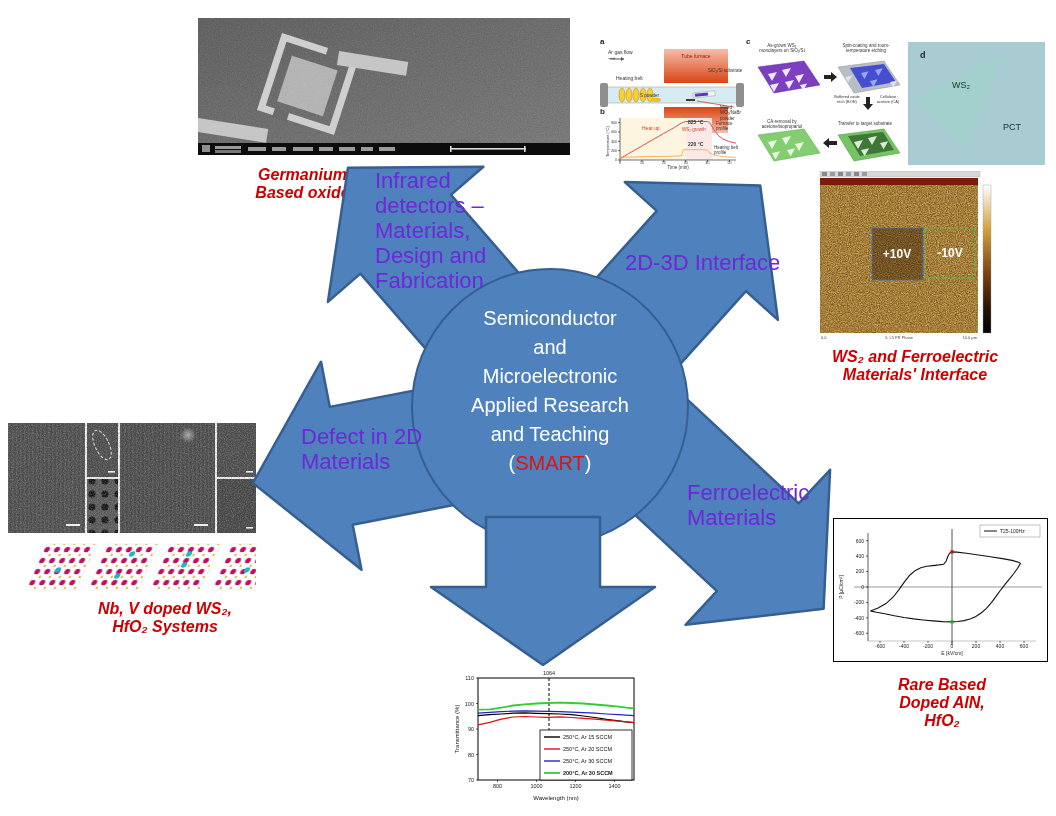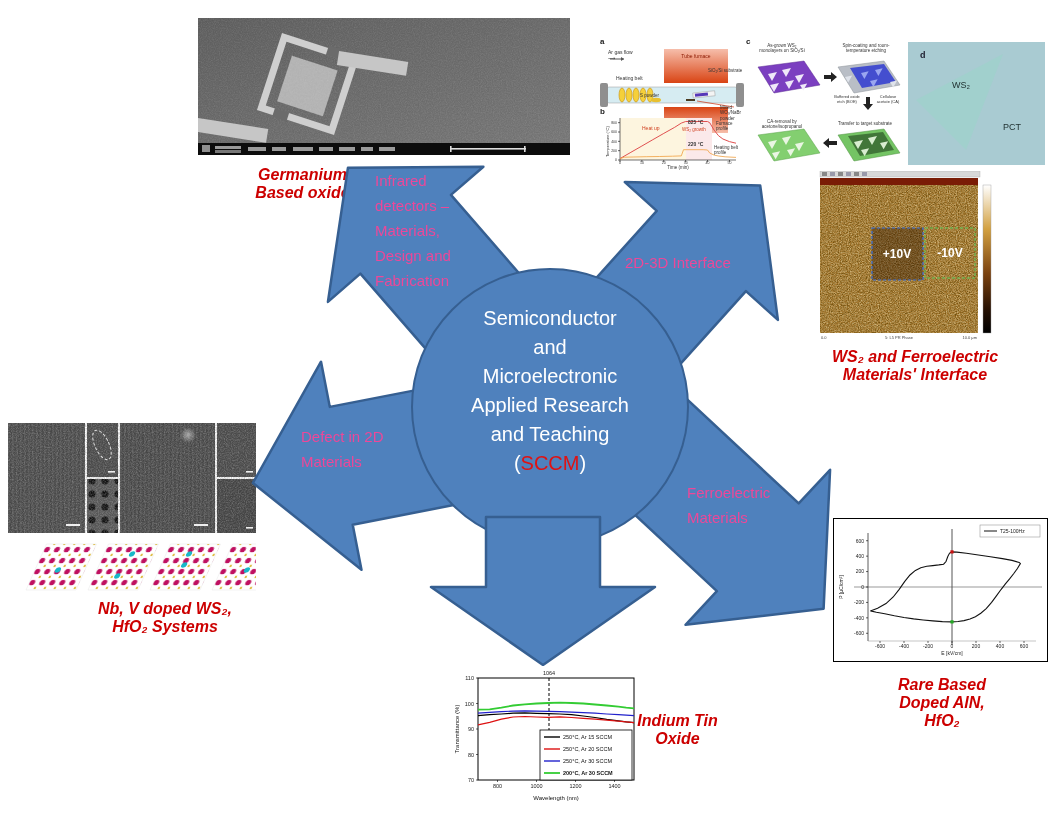"Infrared" .arrowlbl { color: #ec4899 -> #6d28d9; font-size: 15px -> 22px }
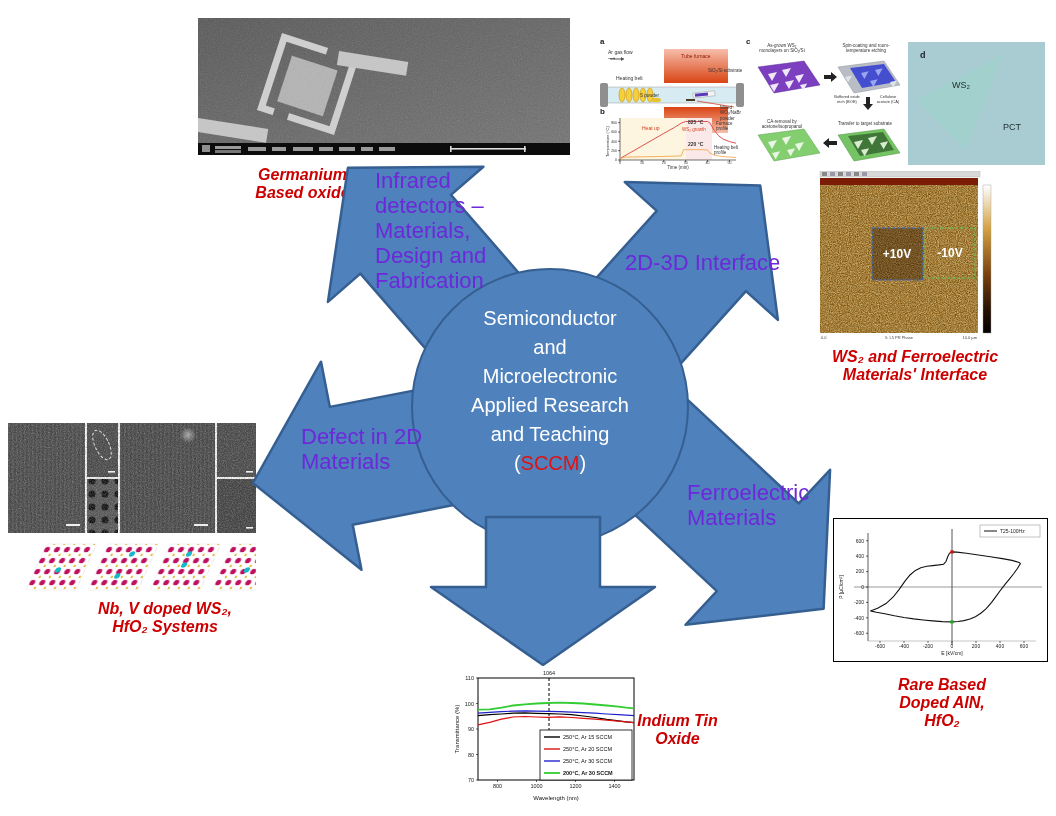"SCCM" span { text: SCCM -> SMART }
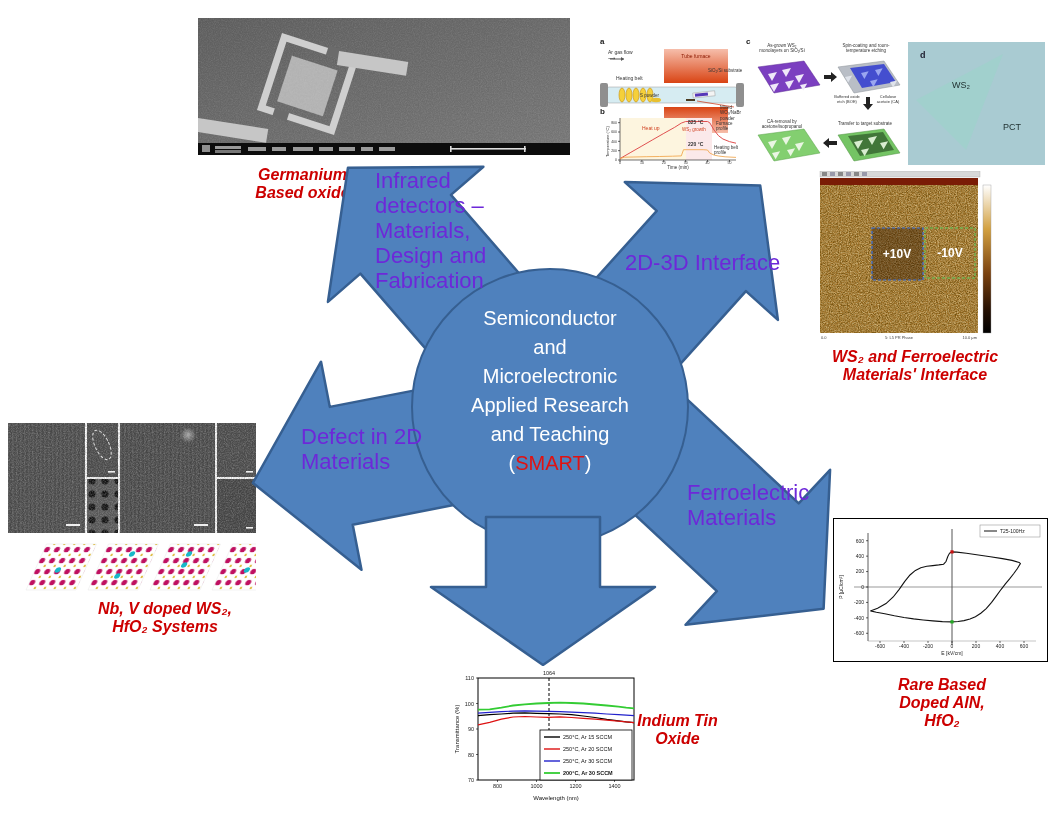"Indium Tin" div.abs { html: <div>Indium Tin Oxide</div> -> none }
